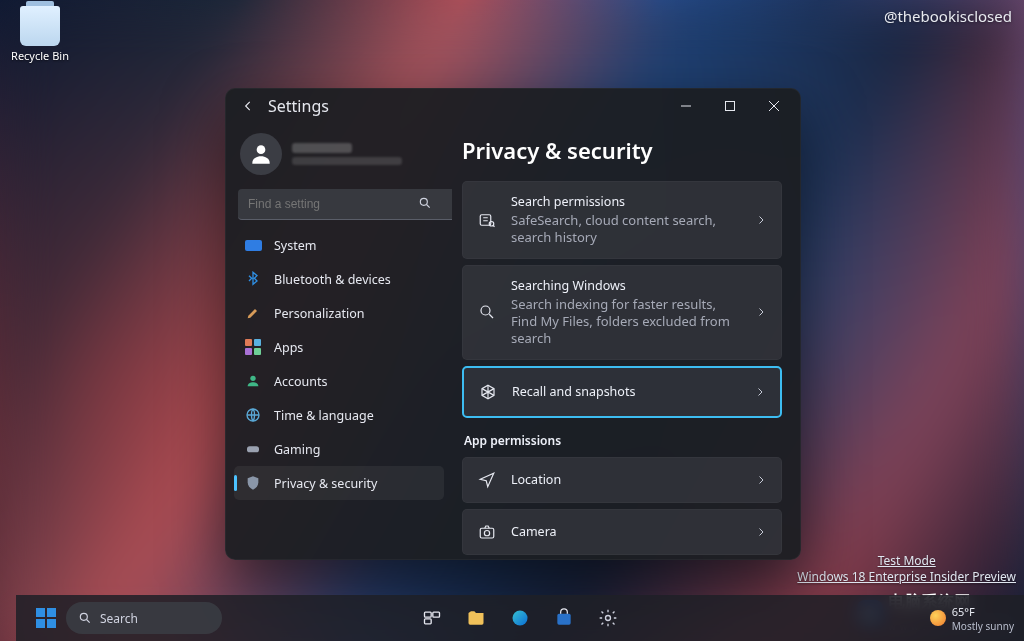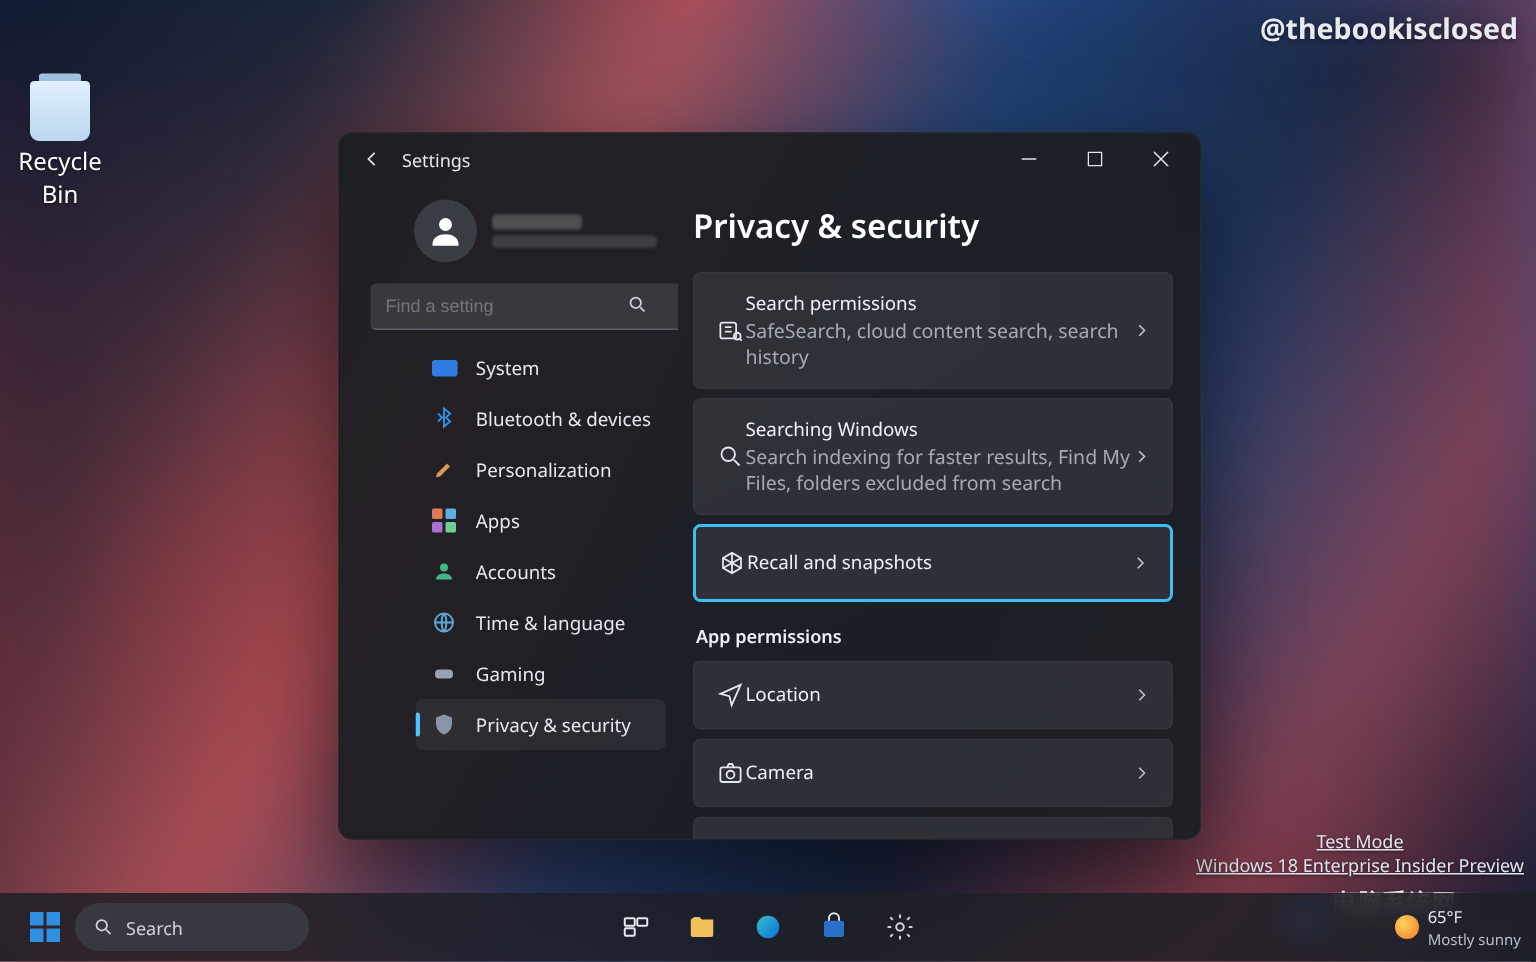"@thebookisclosed" .watermark-top { font-size: 19px -> 15px; font-weight: bold -> none }
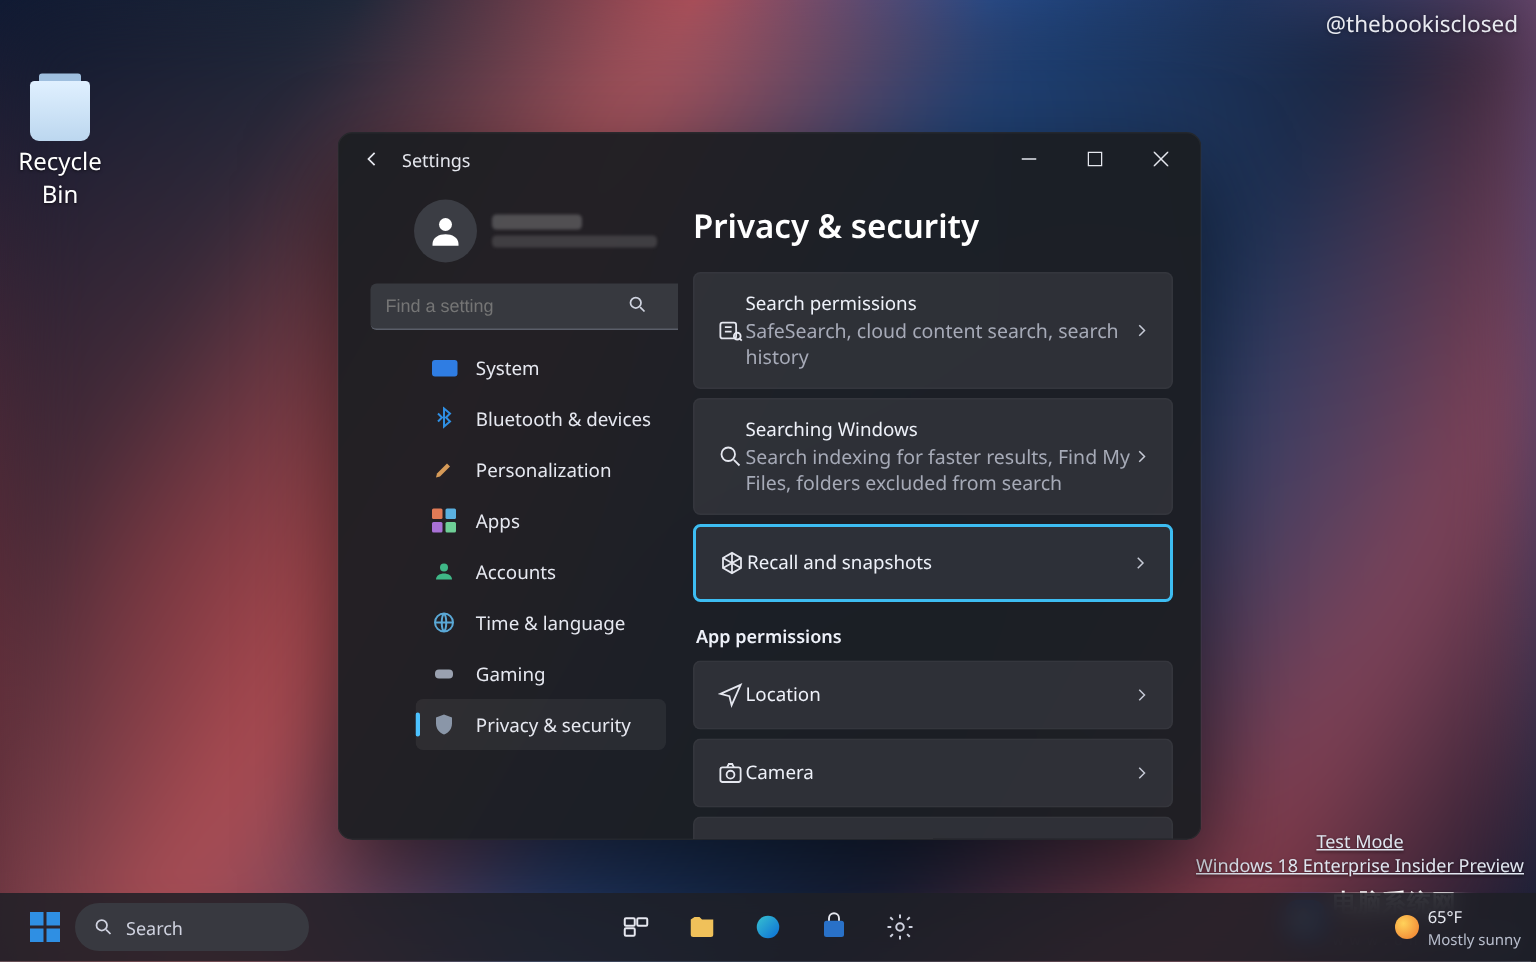"Recycle Bin" .desktop-icon { font-size: 16px -> 11px; margin-top: 48px -> none }
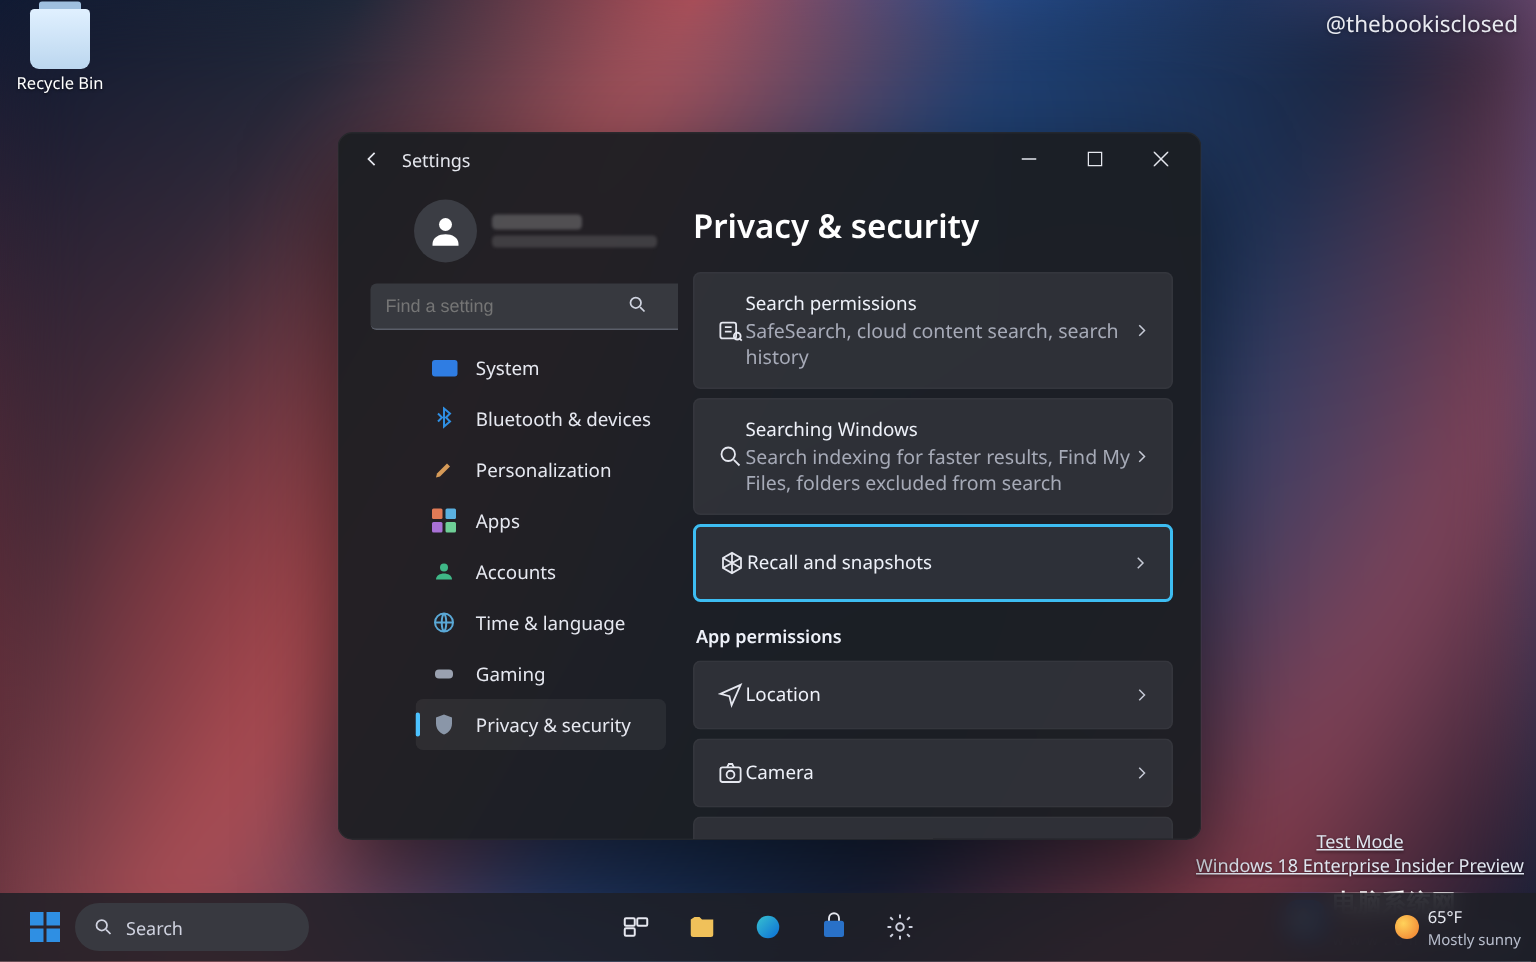"Settings" .titlebar .title { font-size: 12px -> 16px }
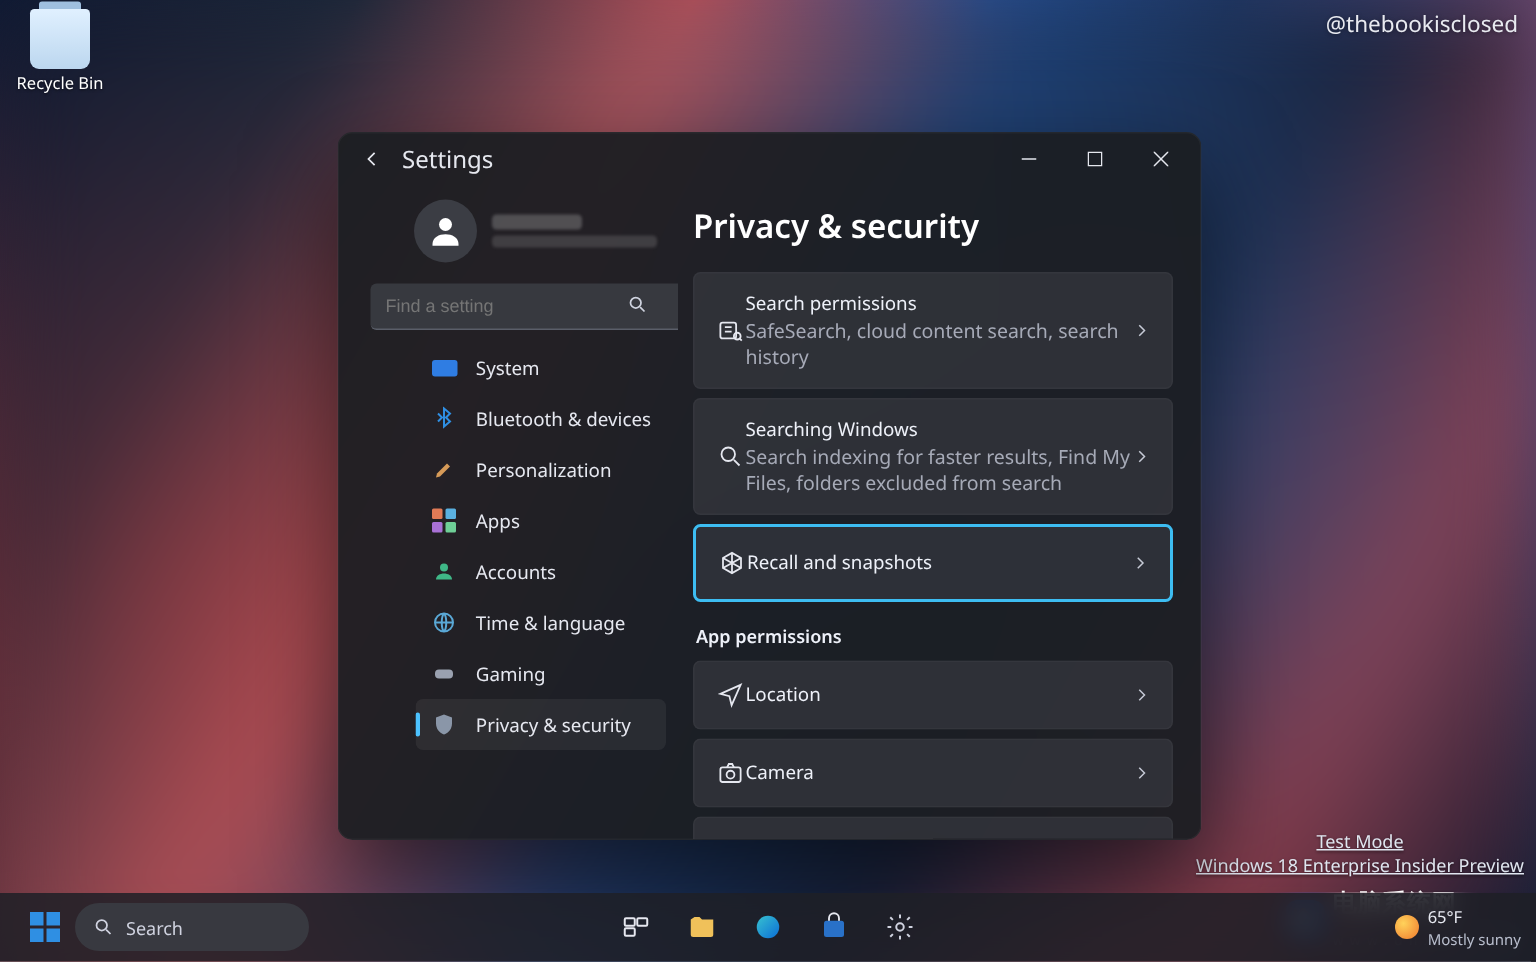"Find a setting" .nav { align-items: flex-end -> none }
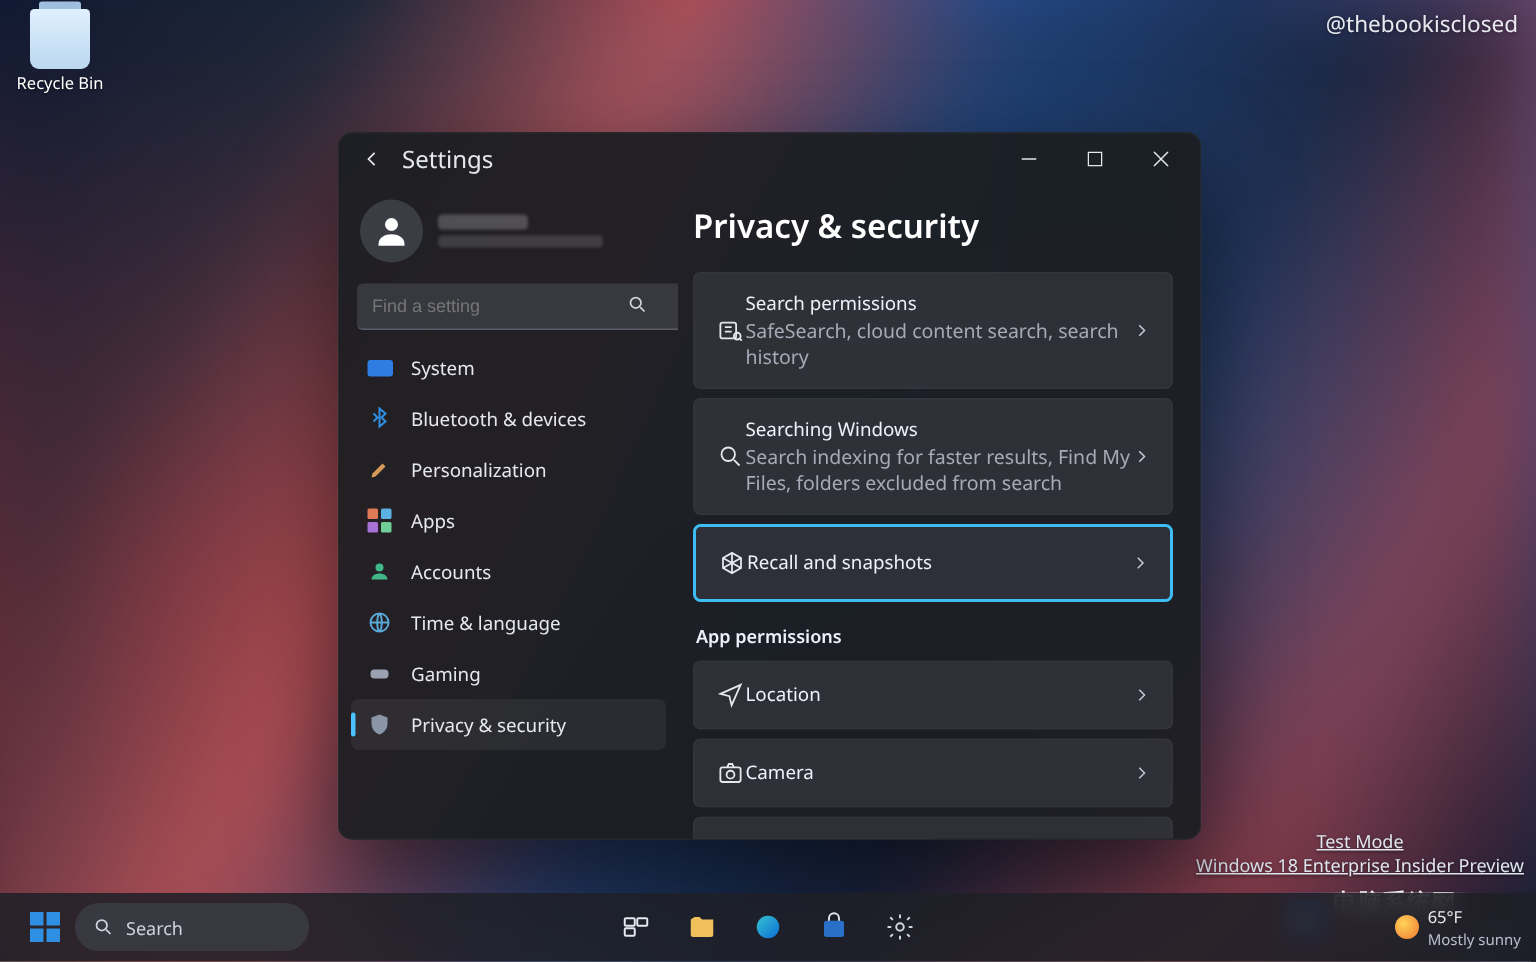"Search permissions" .card { gap: none -> 14px }
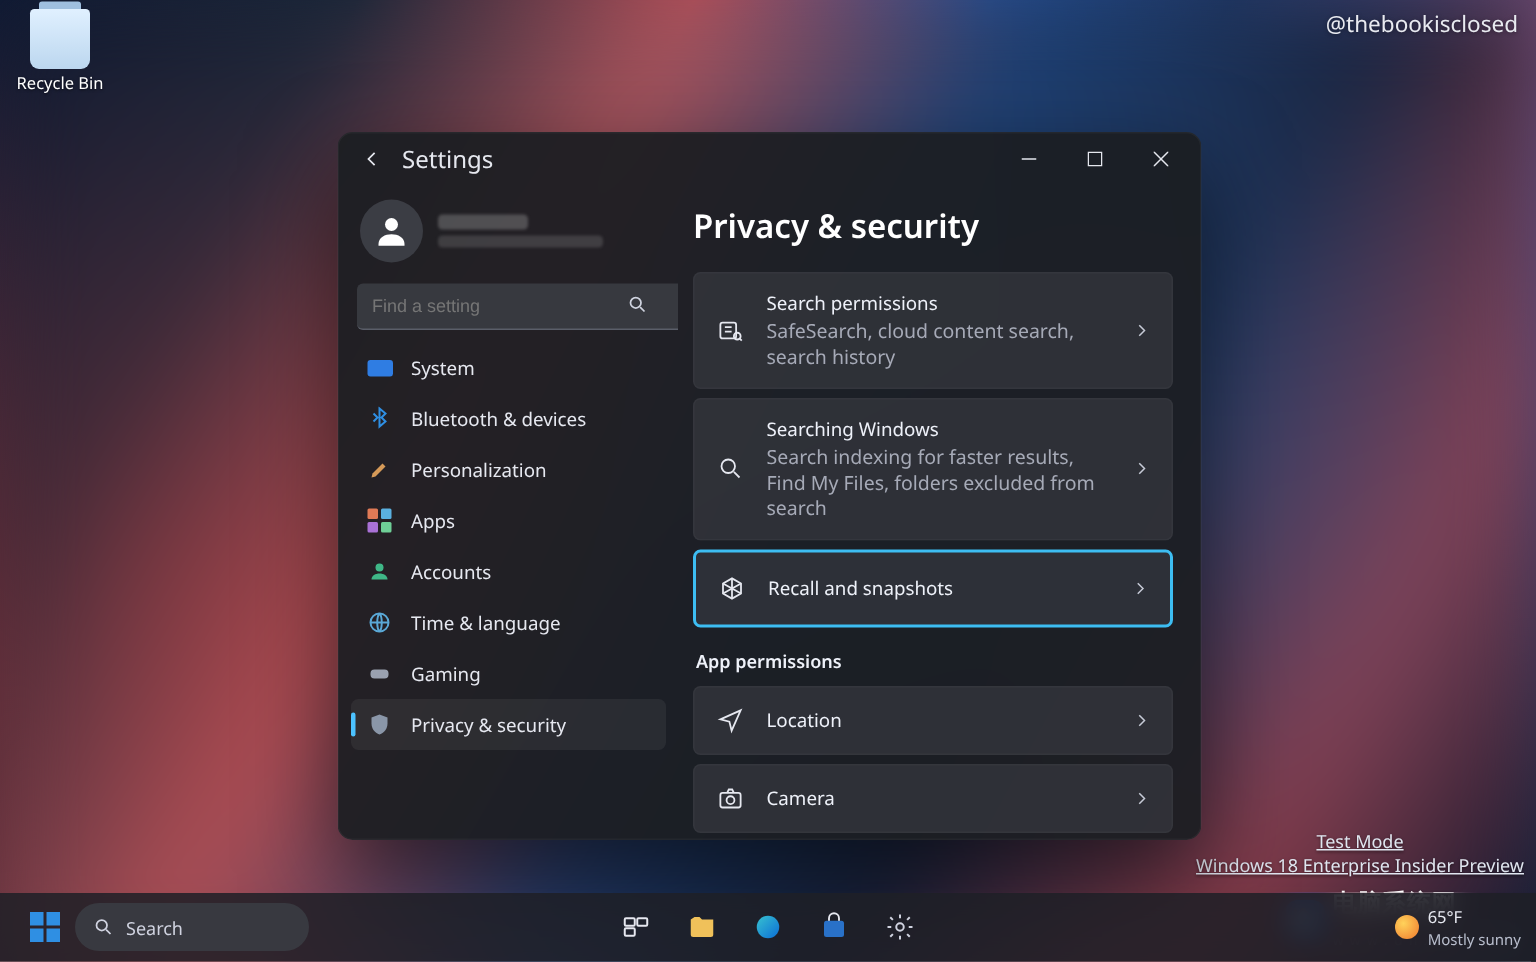"Search" .taskbar { left: 0 -> 16px }
